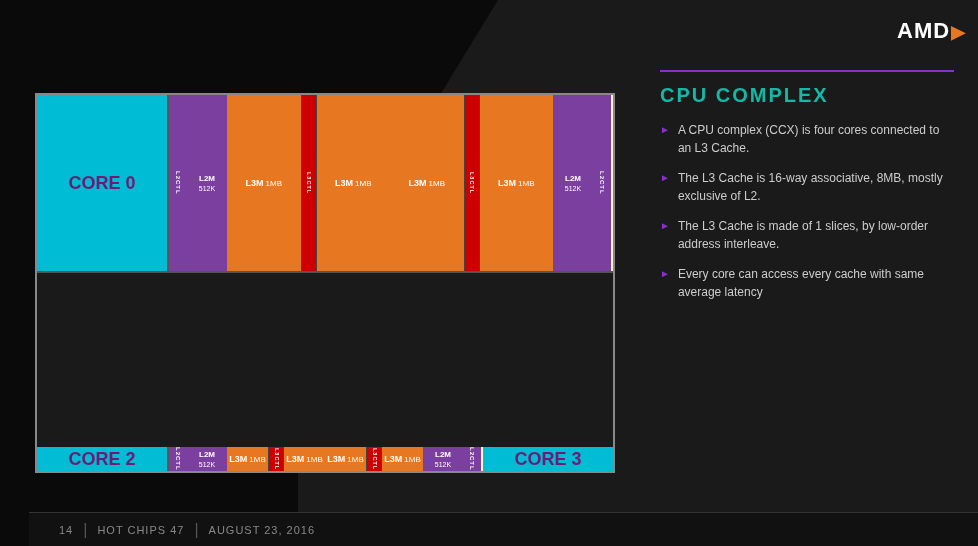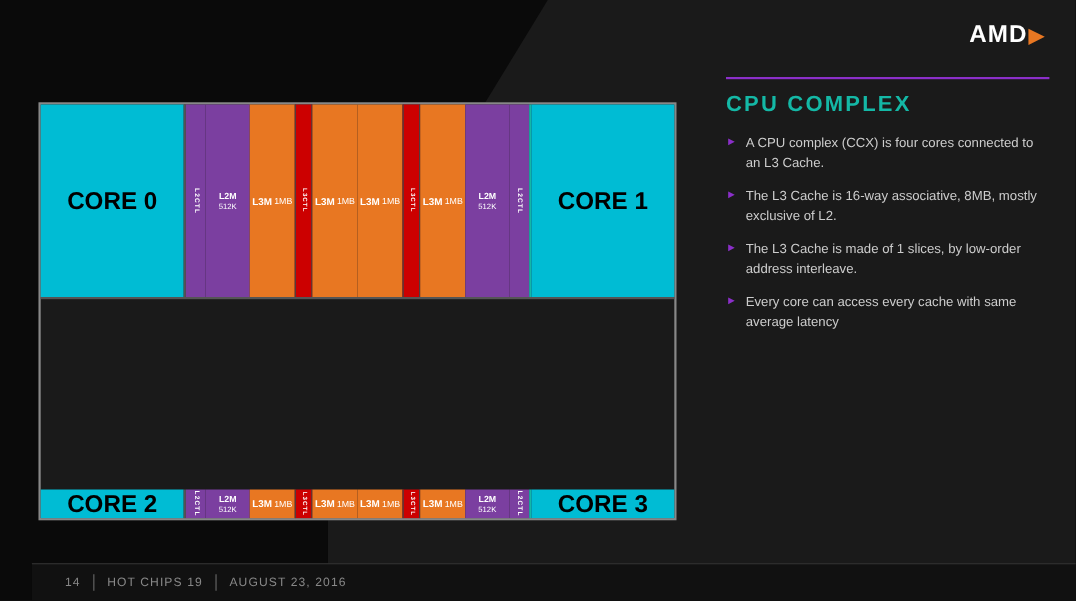"AMD▶" .amd-logo { right: 28px -> 12px }
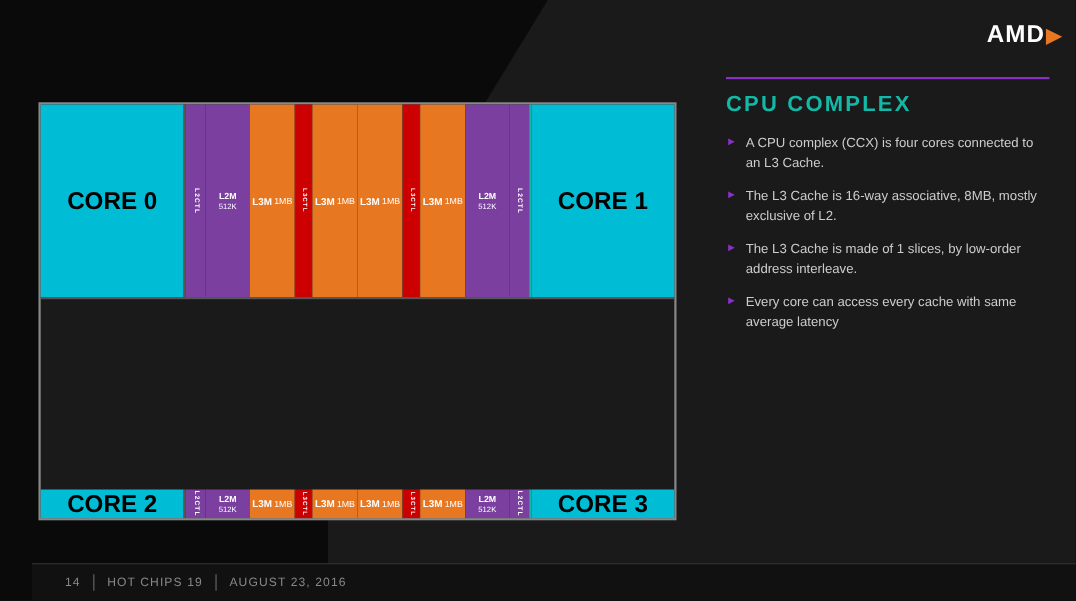"CORE 0" .core-block .core-label { color: #000000 -> #701a75; font-size: 22px -> 18px }
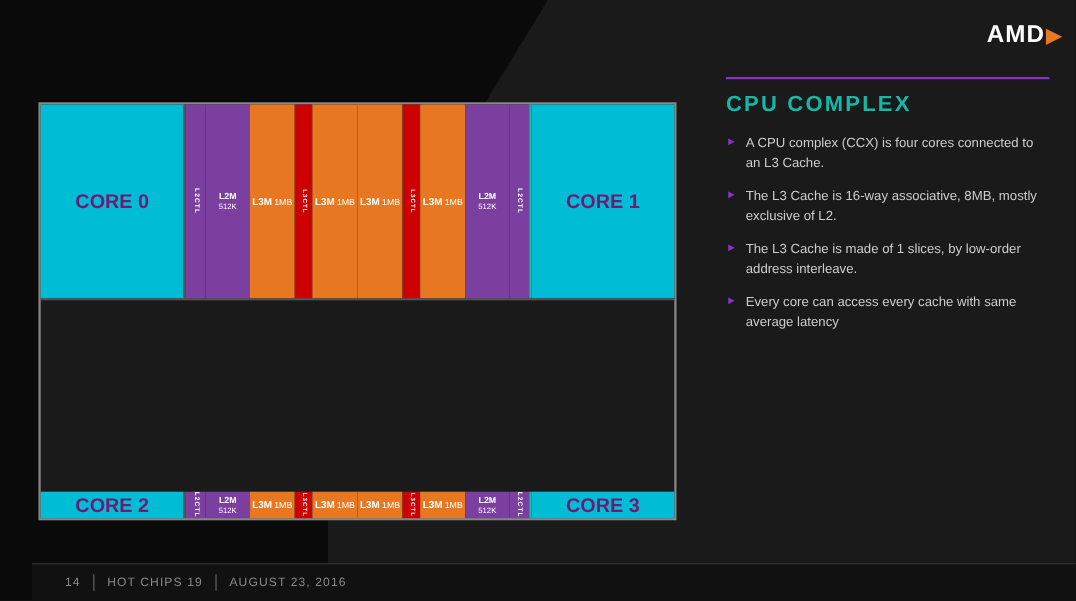"L2M" .middle-section { border-right: 2px solid #14b8a6 -> 2px solid #fef9c3 }
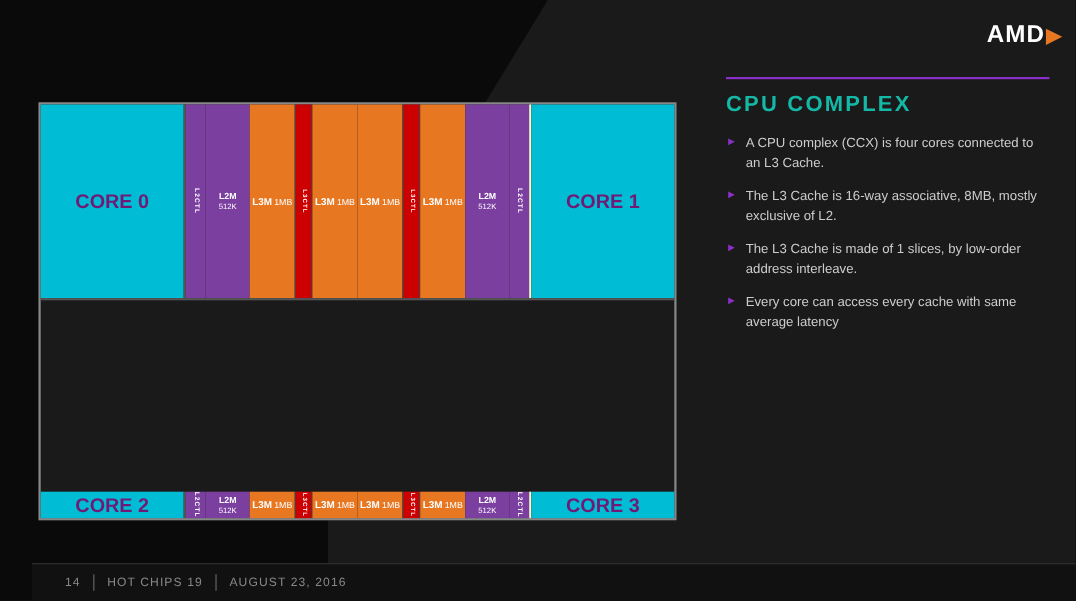"CORE 1" div.core-block { html: <div> <span>CORE 1</span> </div> -> none }
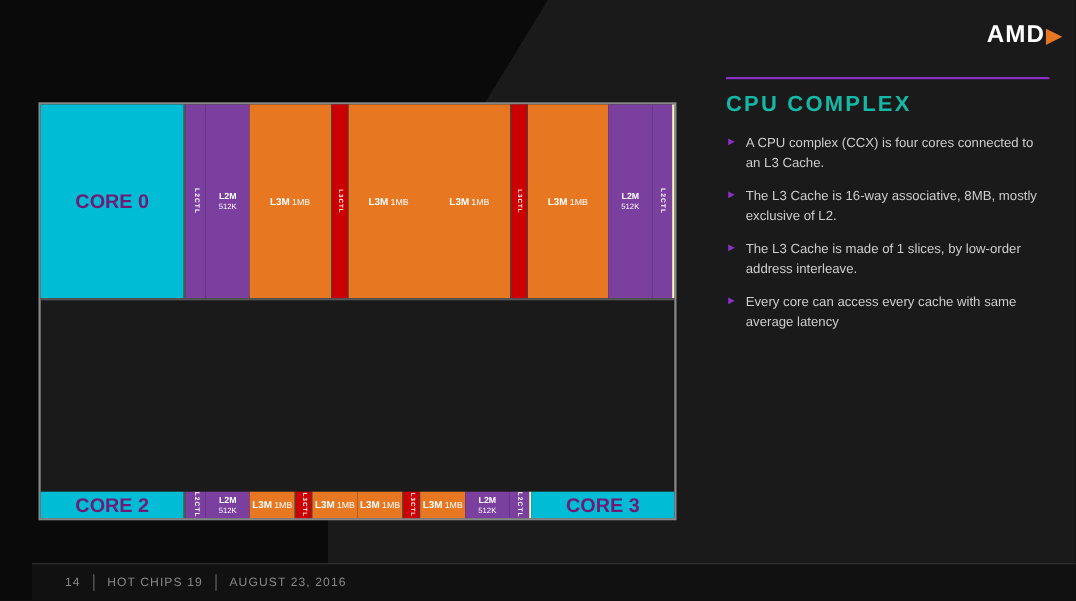"HOT CHIPS 19" span.footer-text { text: 19 -> 47 }
